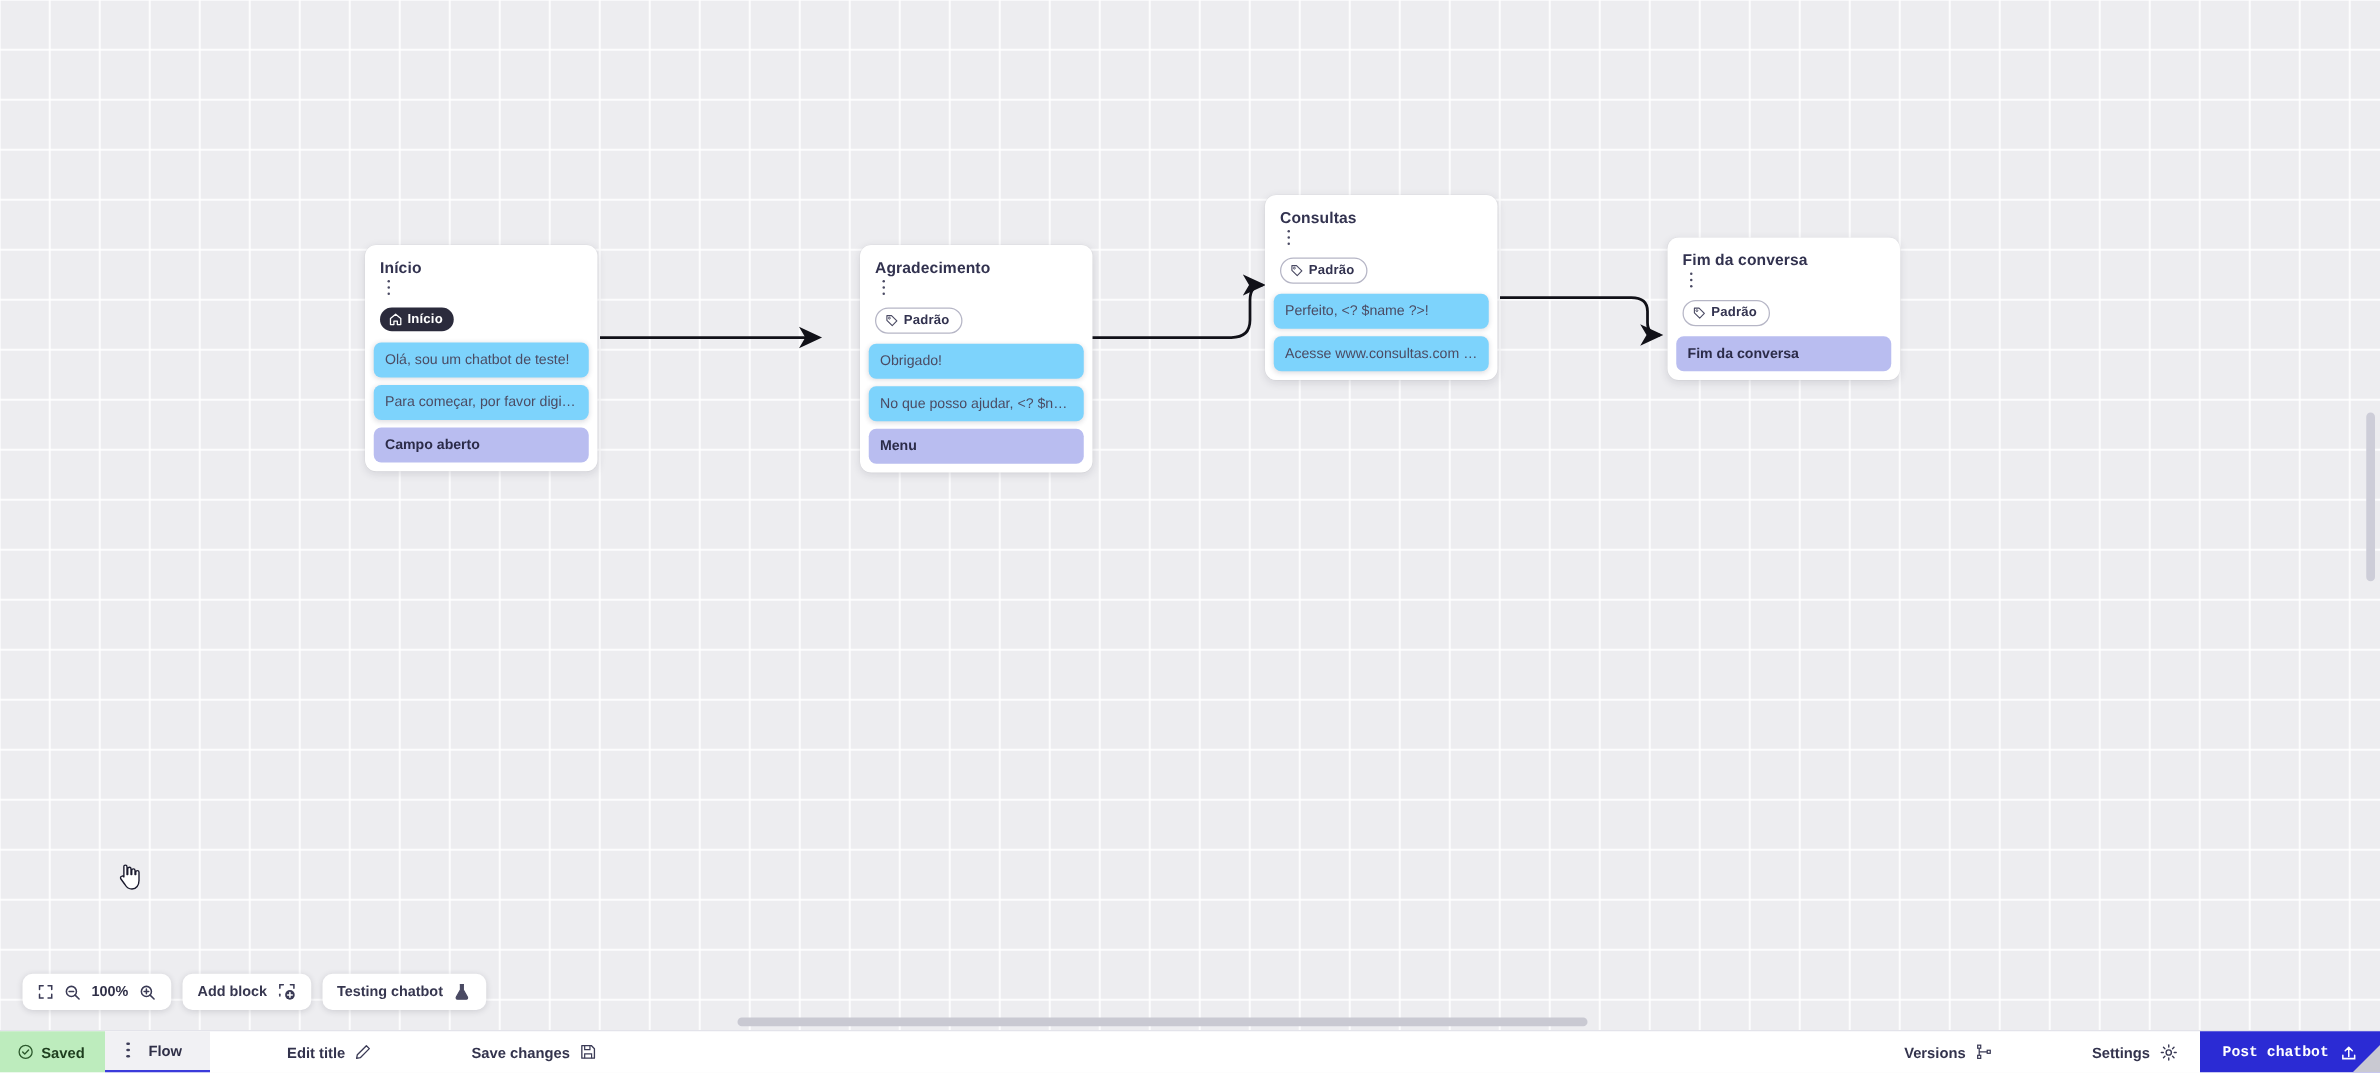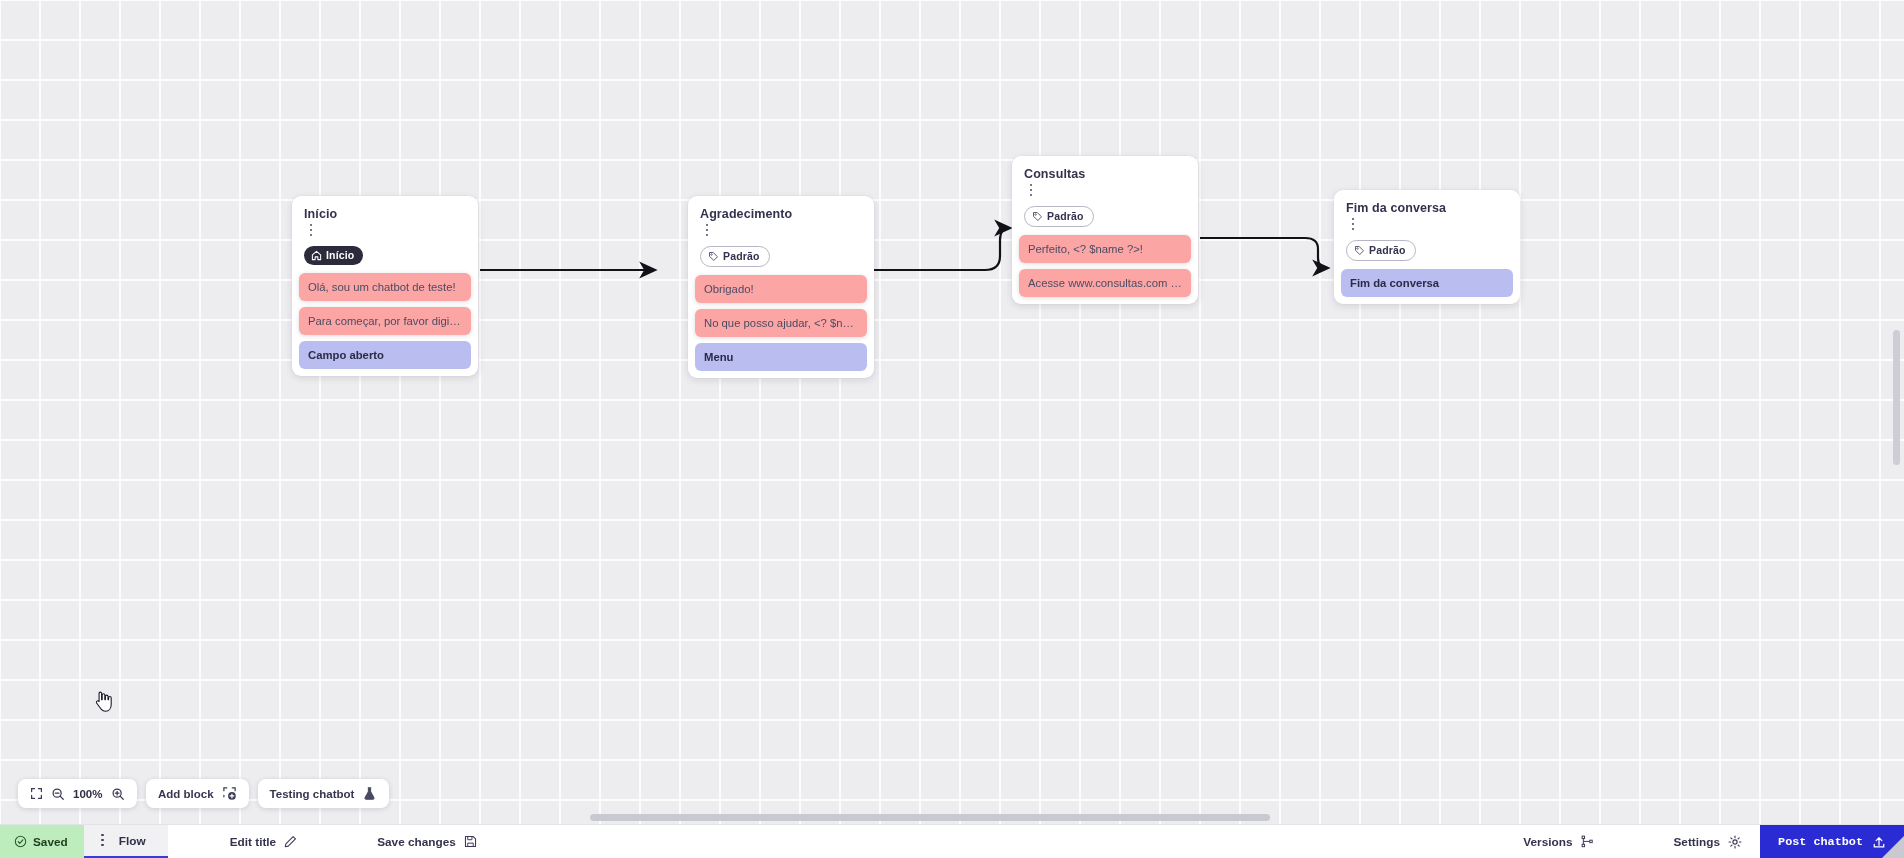"Perfeito, <? $name ?>!" .item { background: #fca5a5 -> #7dd3fc }
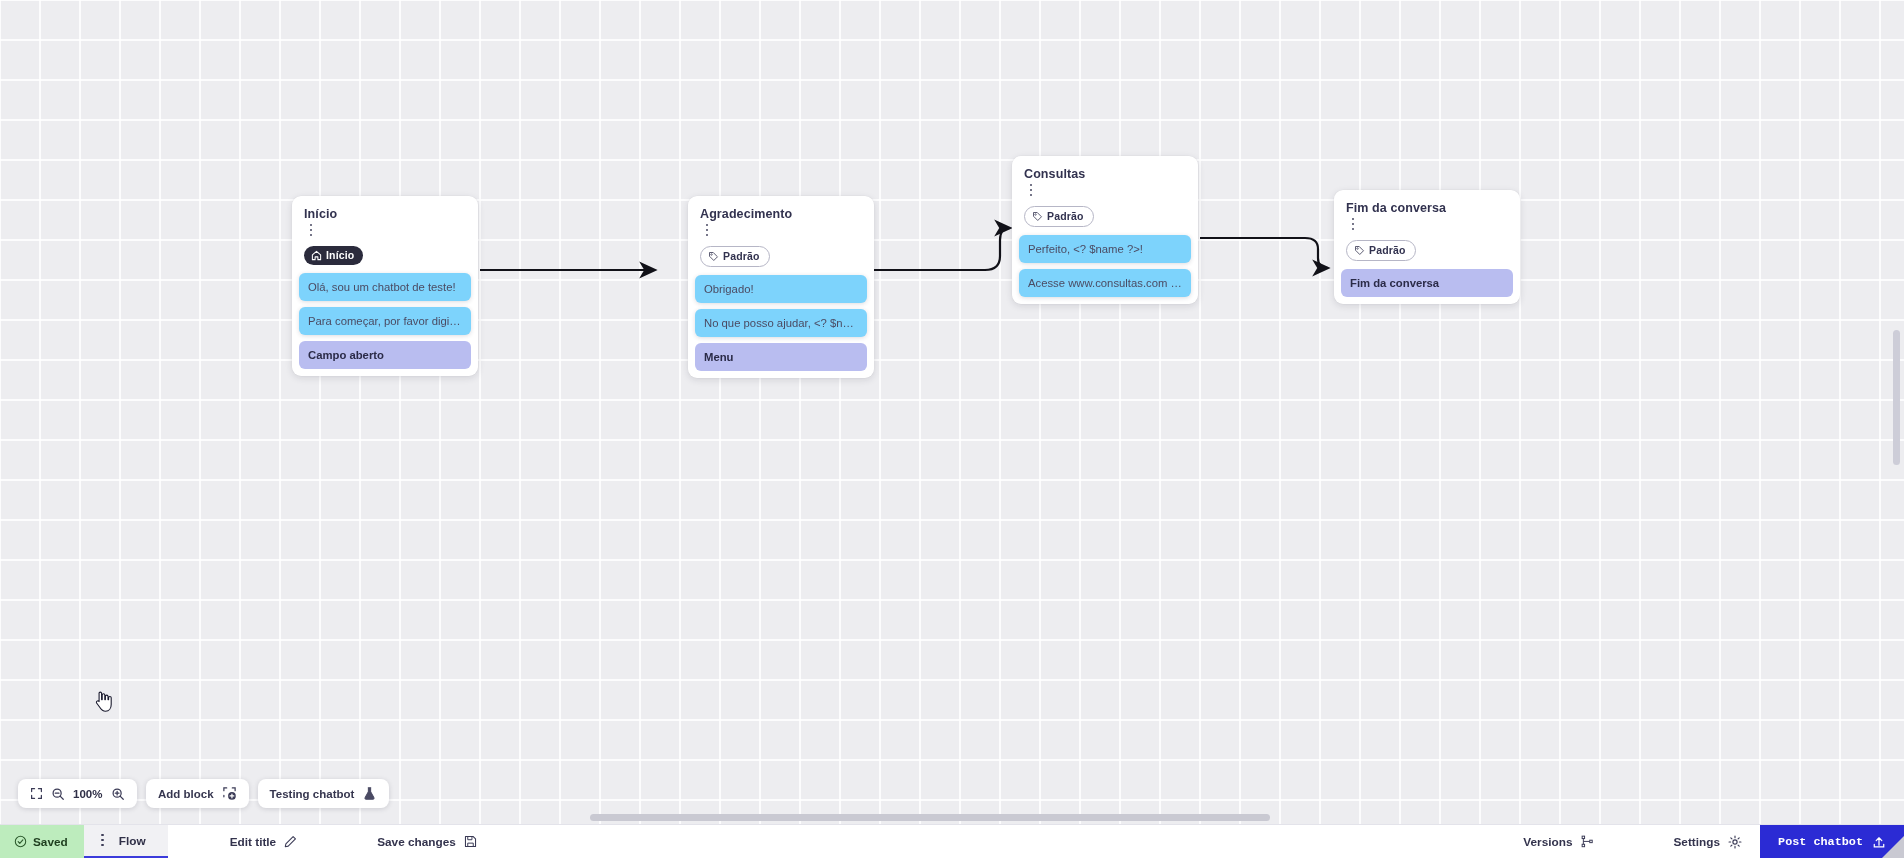"100%" .zoom-val { text-align: none -> center }
